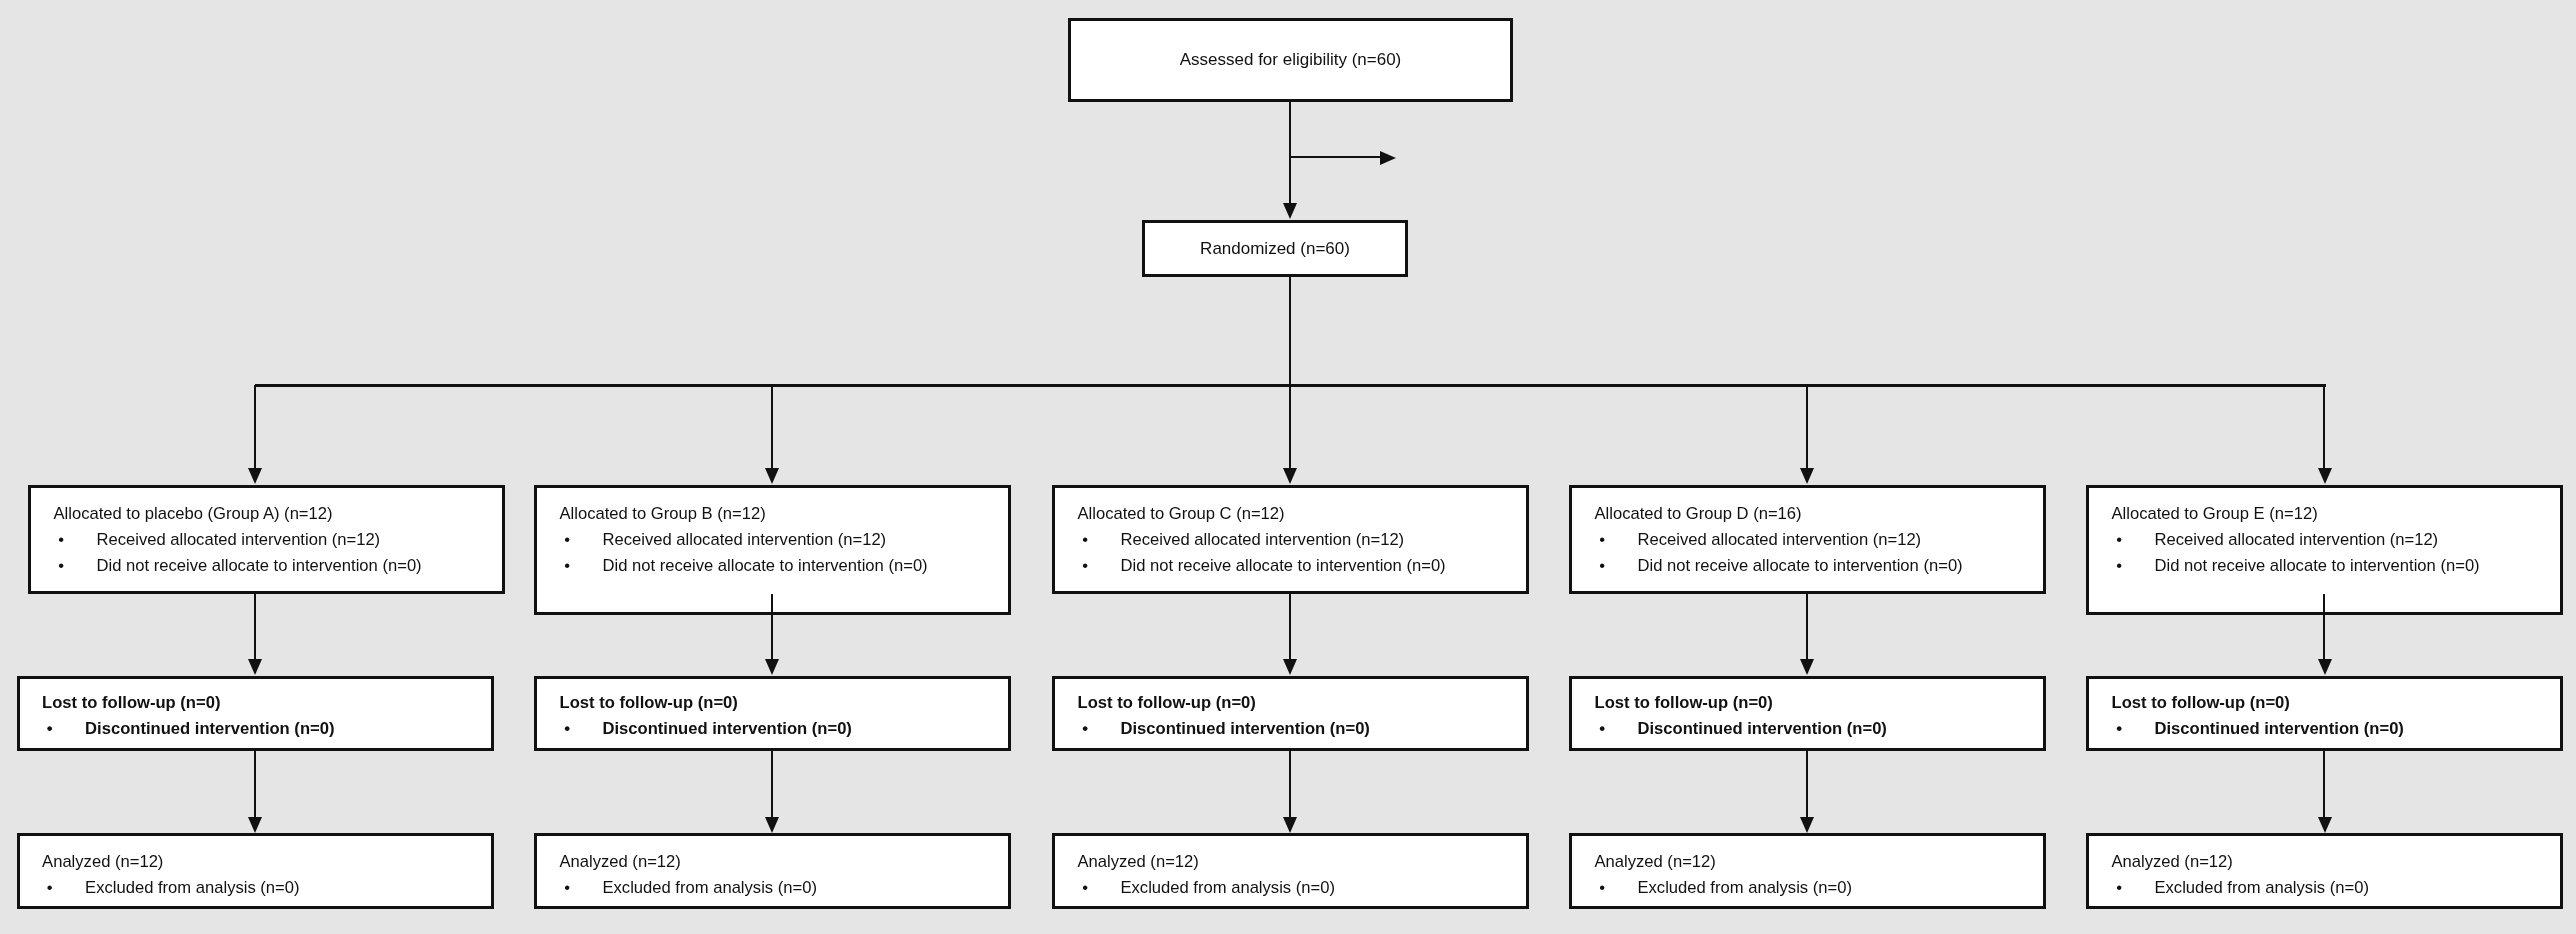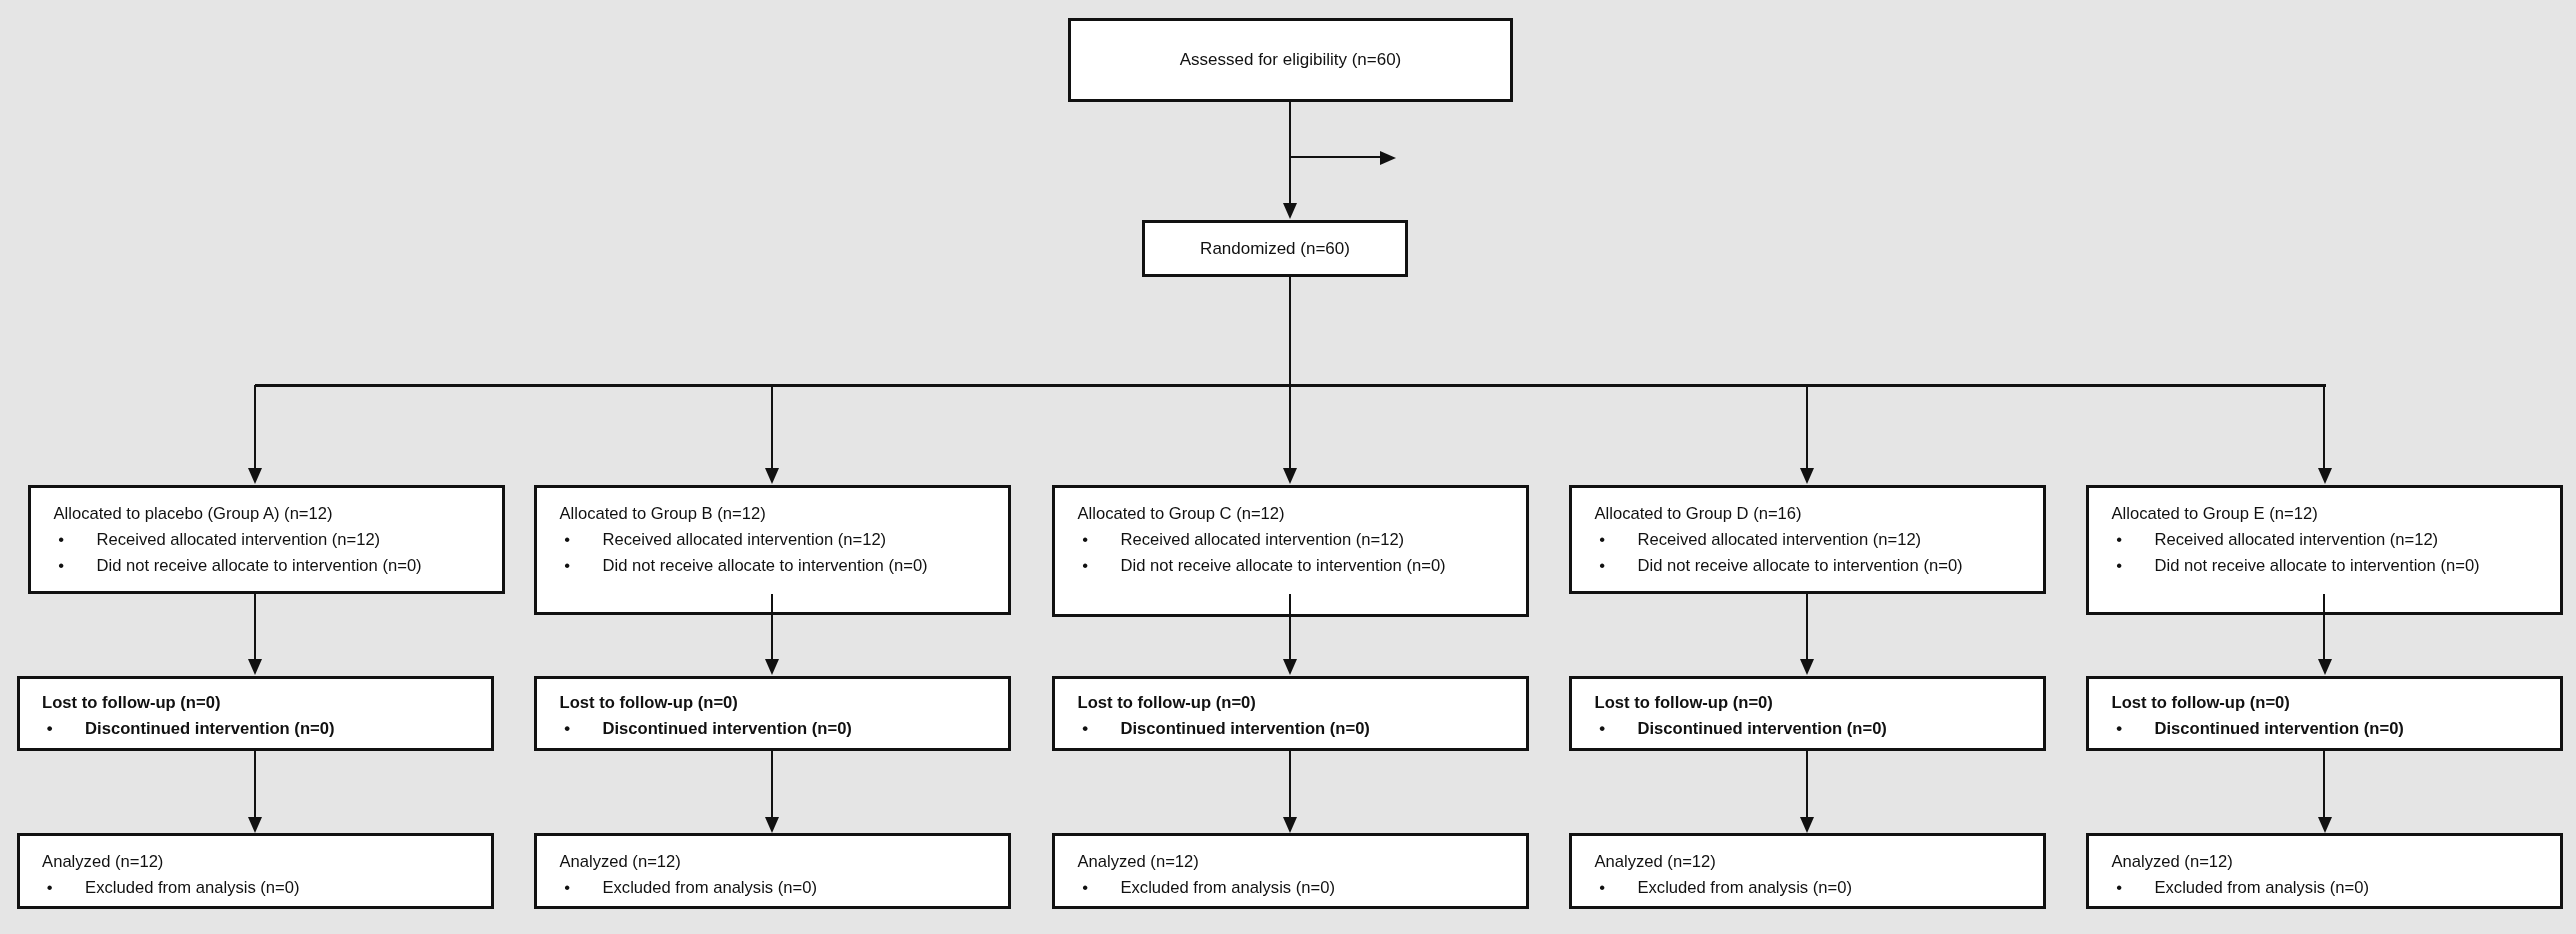"Allocated to Group C (n=12)" div.box { height: 132px -> 109px }
